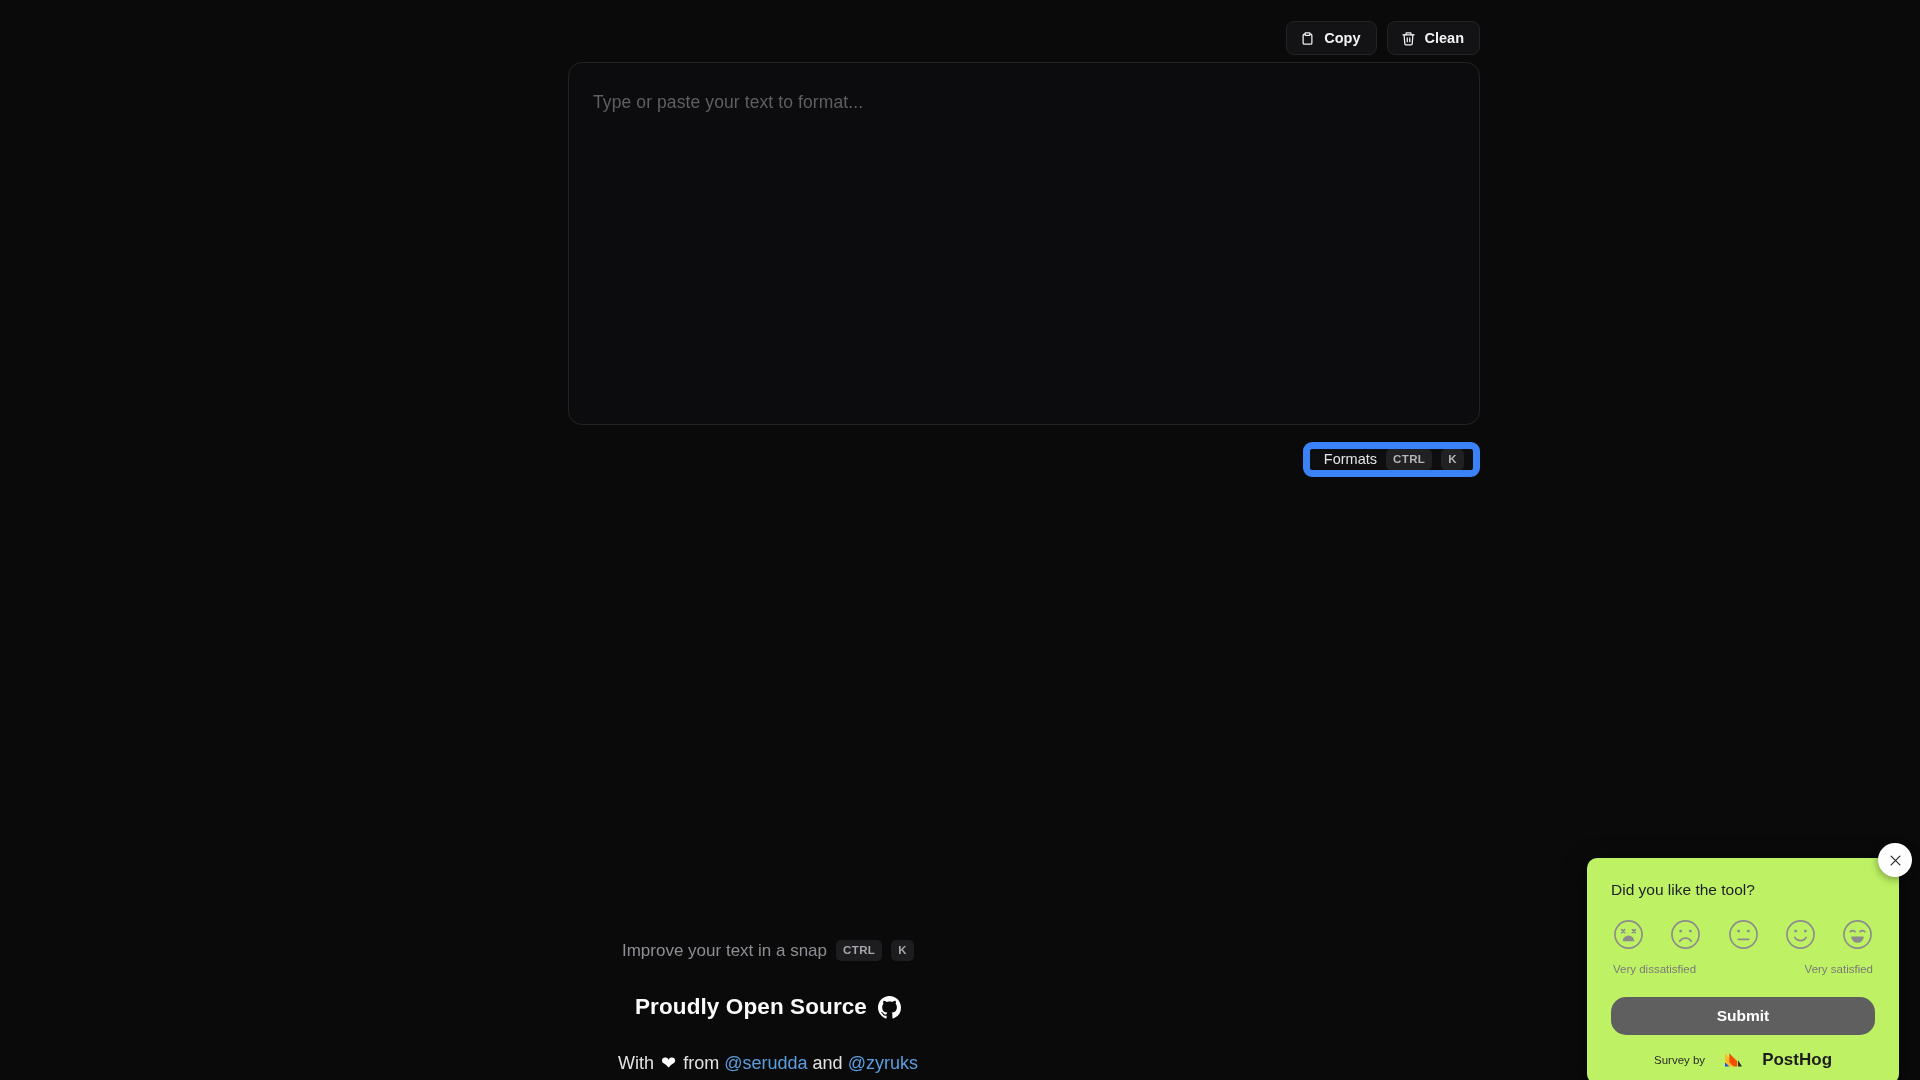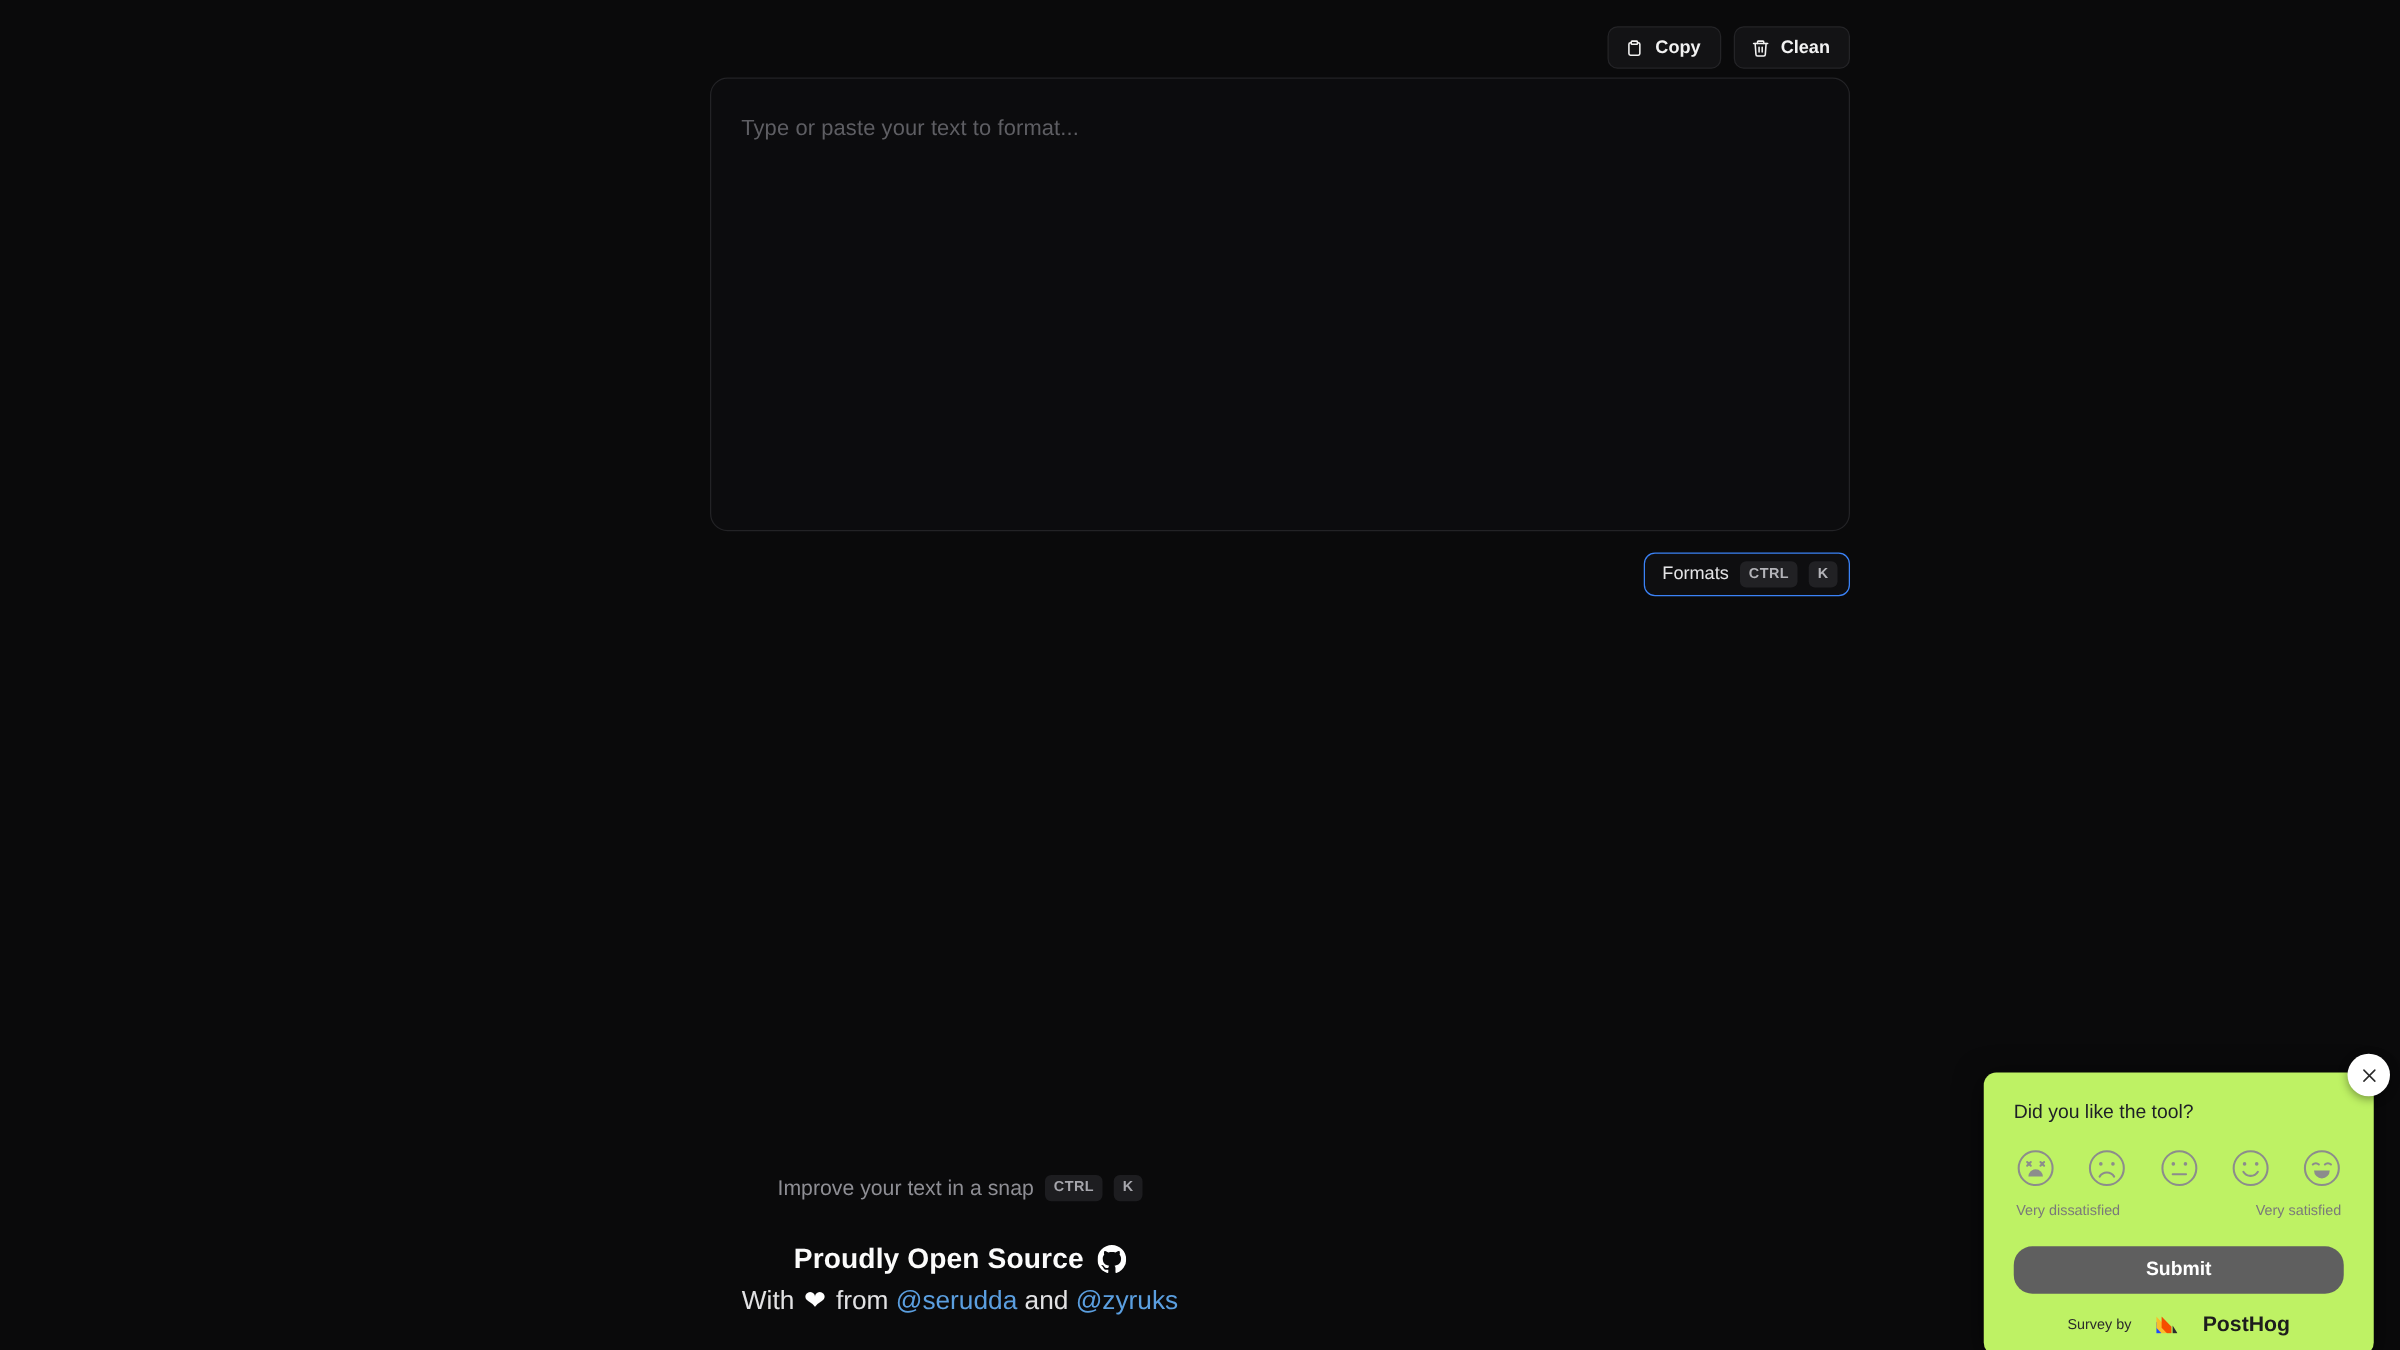"Formats" .formats-btn { border: 1px solid #3b82f6 -> 7px solid #3b82f6 }
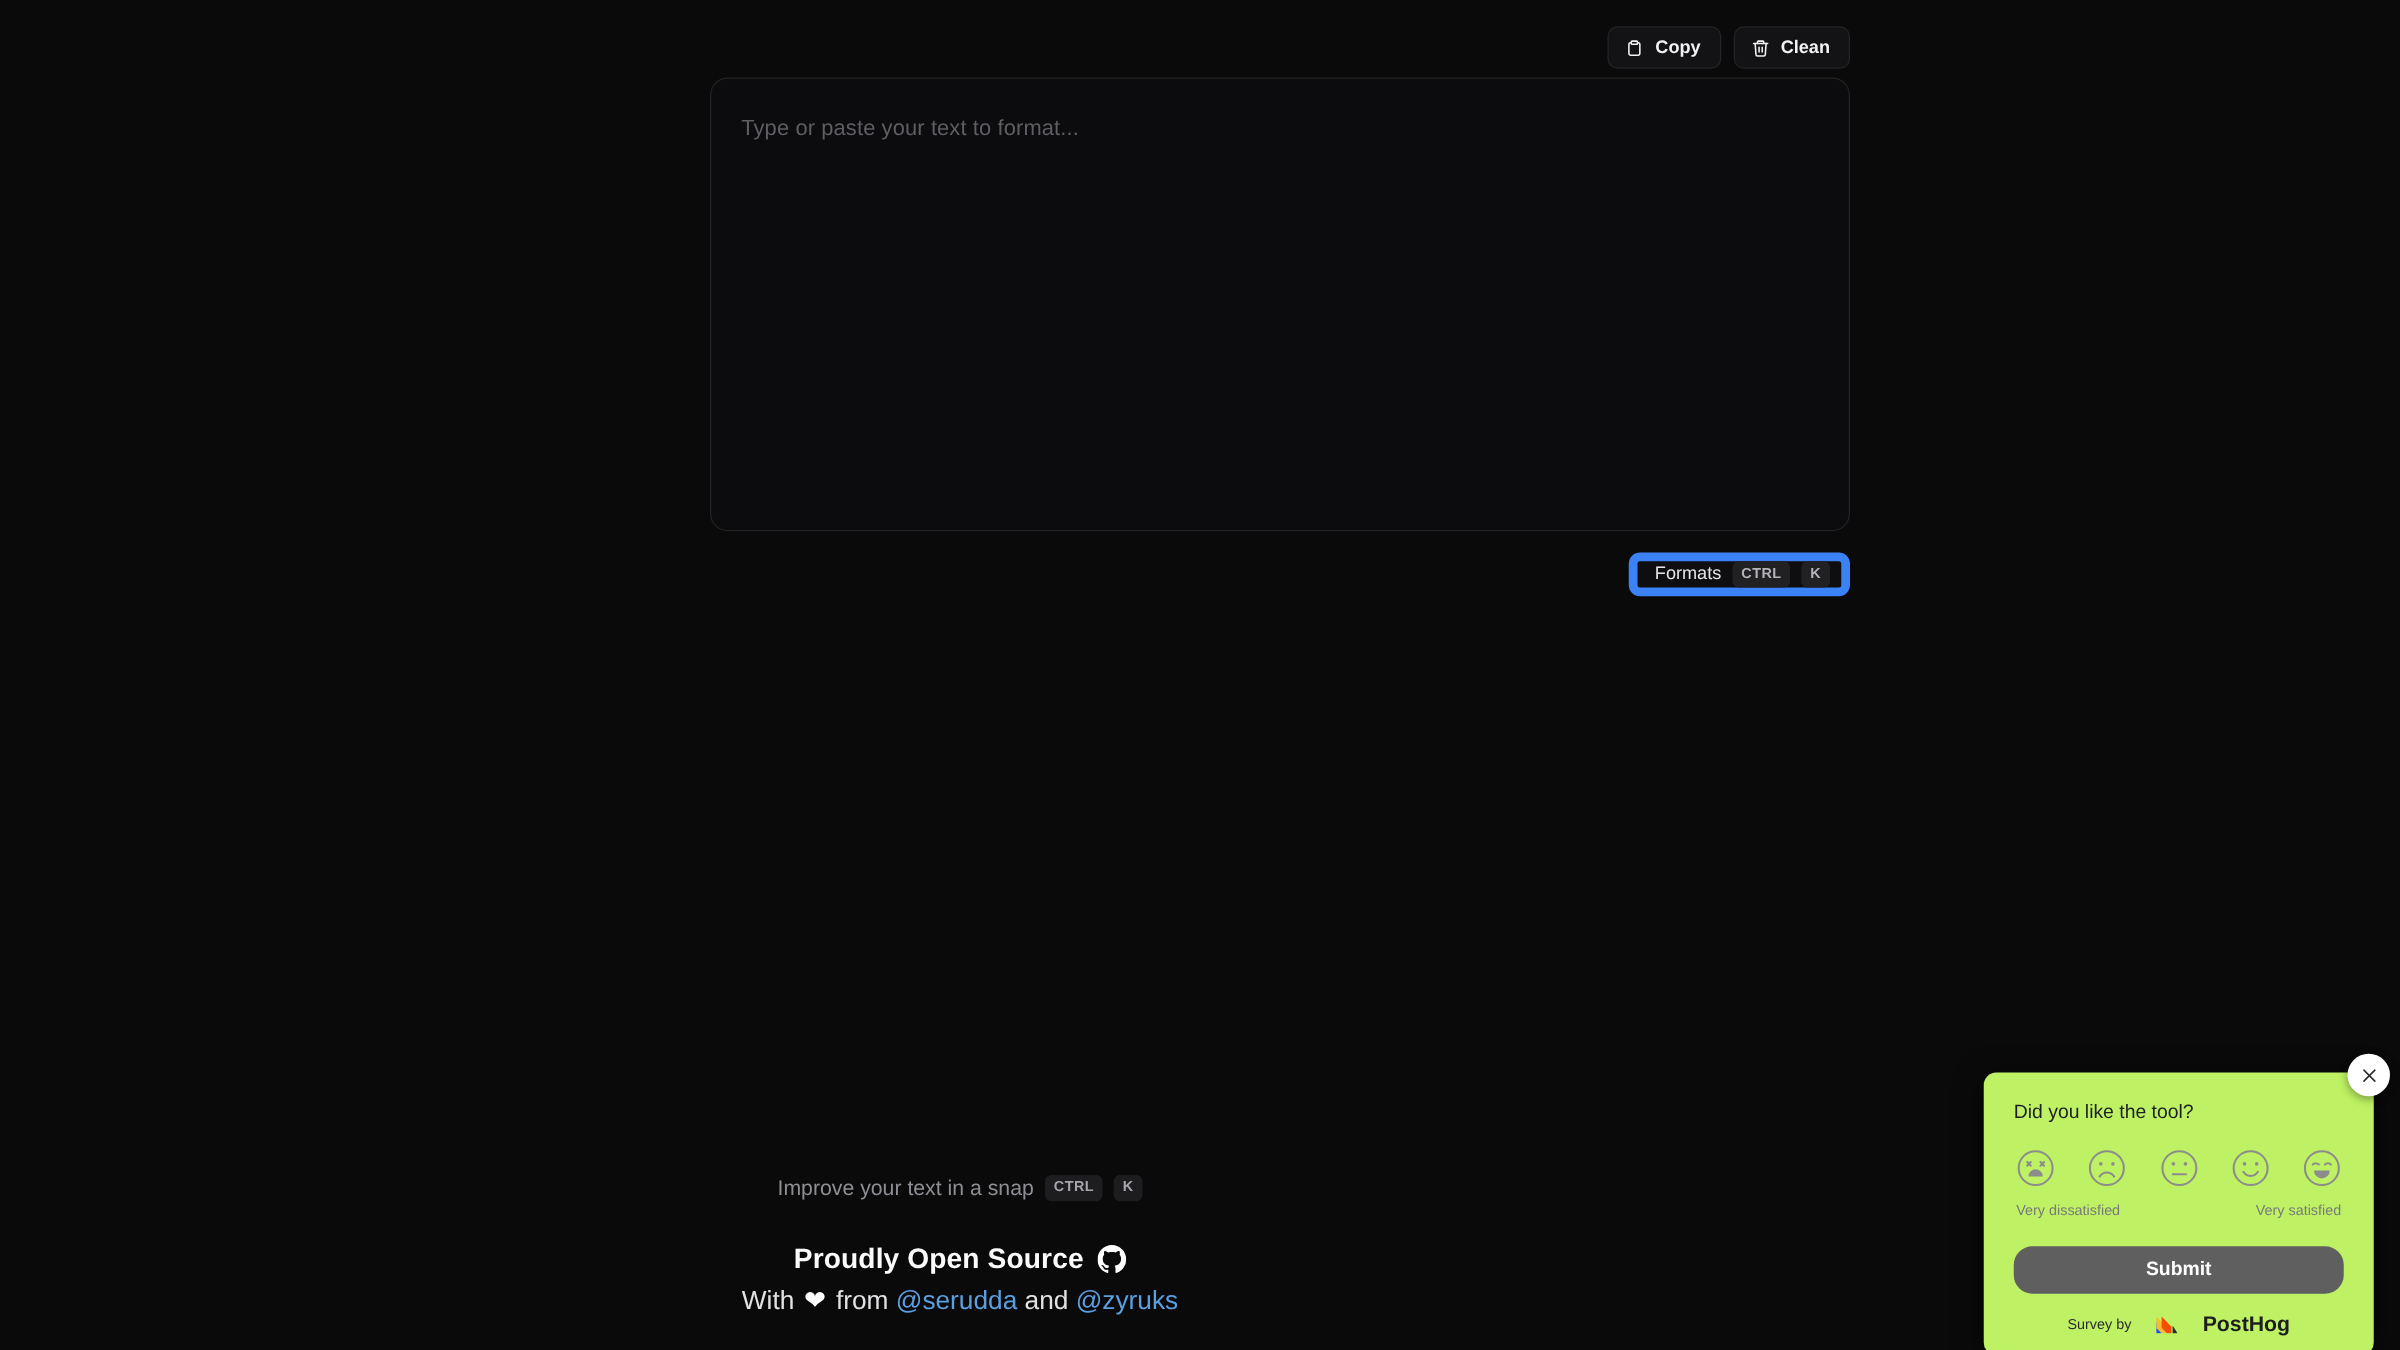"With ❤ from @serudda and" .credits { font-size: 21px -> 18px; margin-top: 8px -> 32px }
